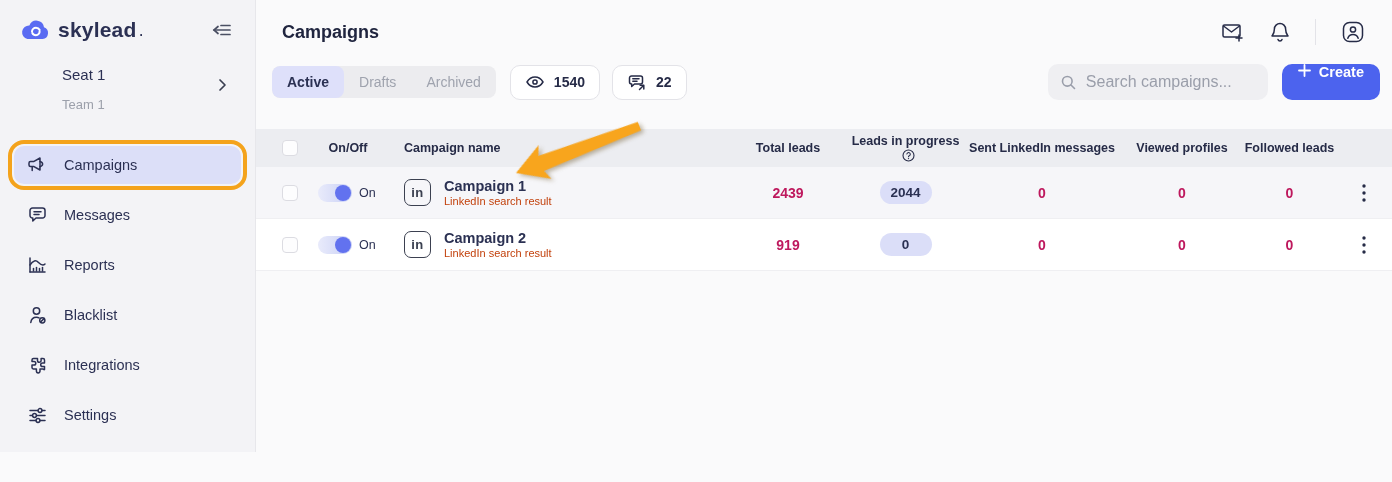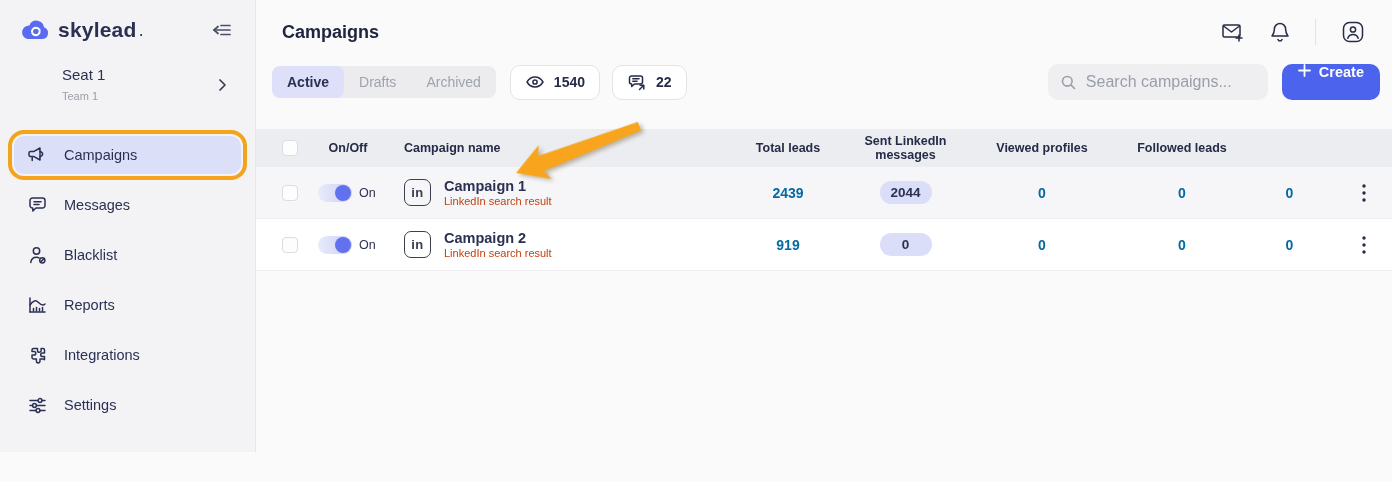"Team 1" .seat-sub { font-size: 11px -> 13px; margin-top: 7px -> 14px }
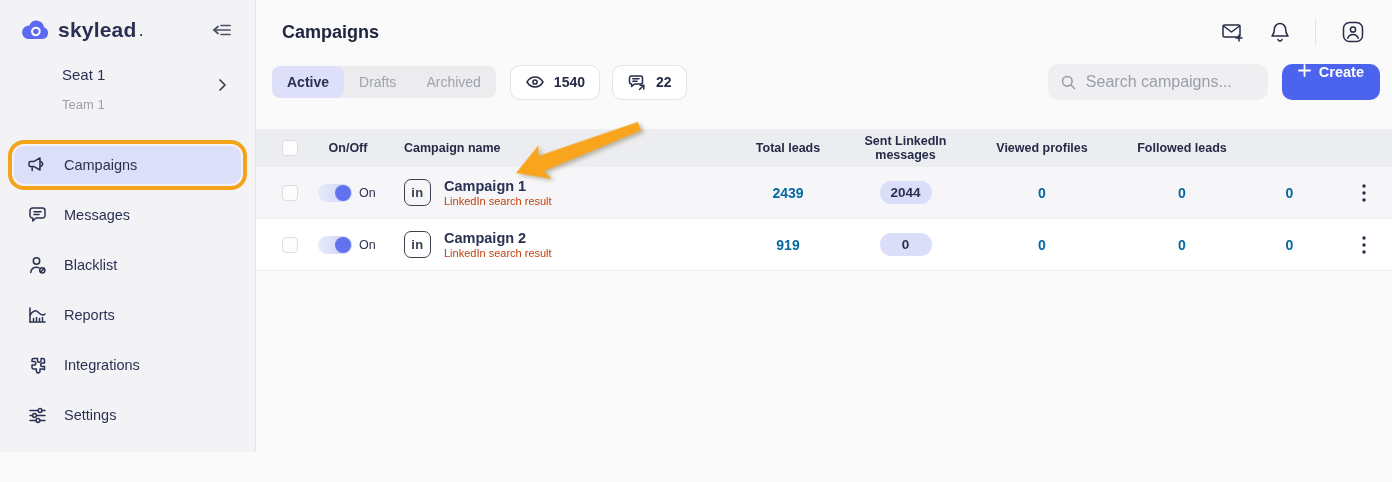"Leads in progress" div.th-center { html: none -> <div> <span>Leads in progress</span><span><svg> <circle></circle> <path></path> <circle></circle> </svg></span> </div> }
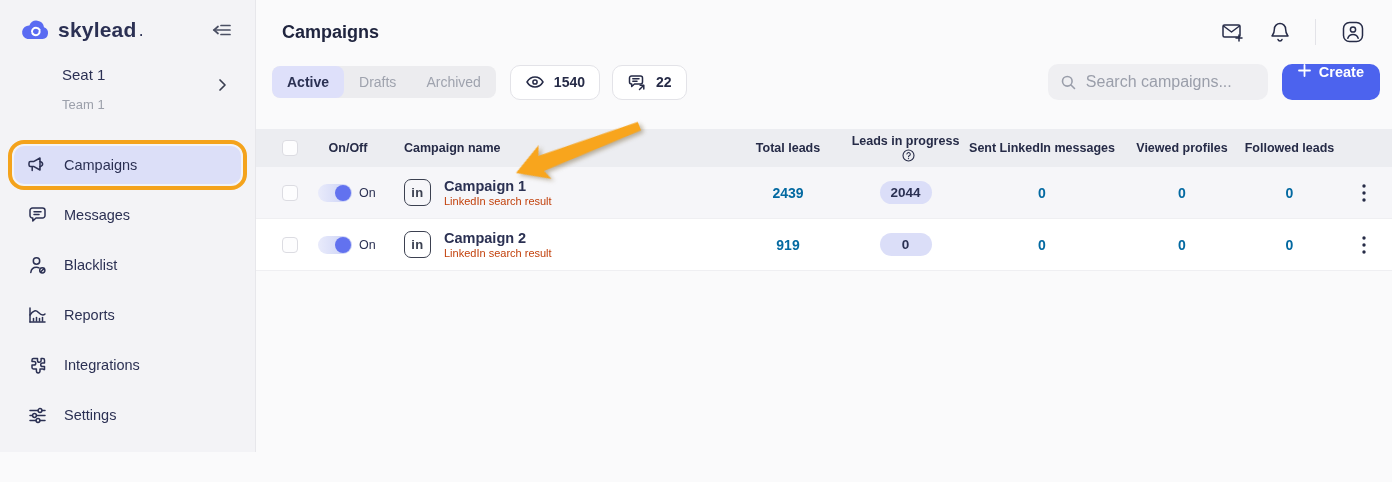"2439" .num-cell { color: #0369a1 -> #be185d }
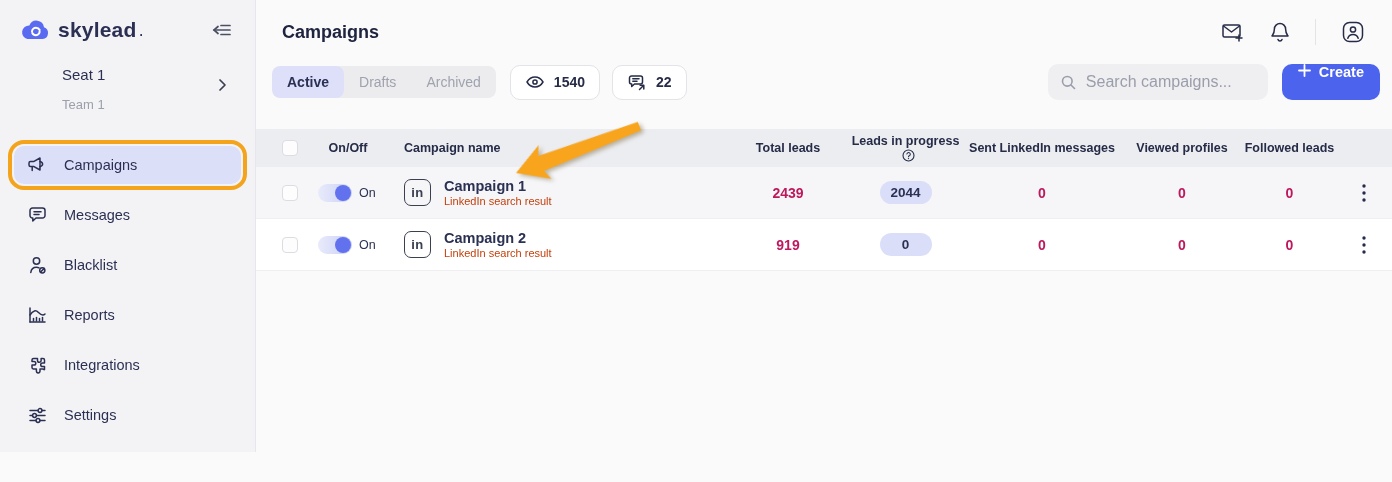"Blacklist" div.nav-item { order: before "Reports" -> after "Reports" }
